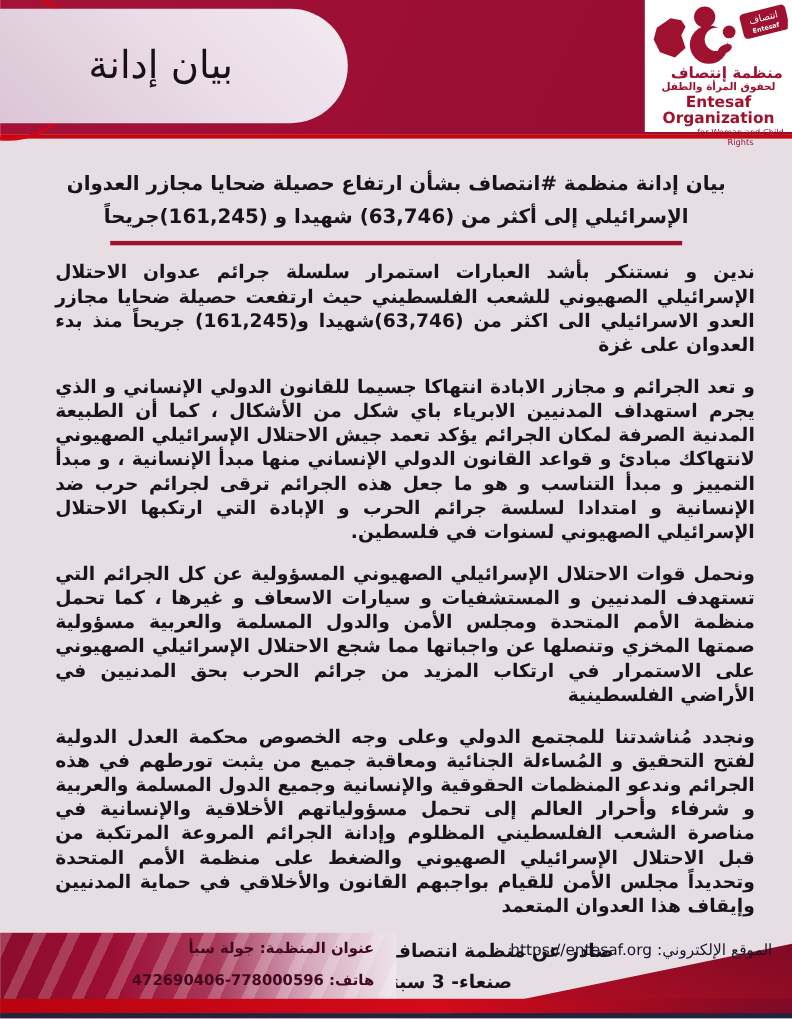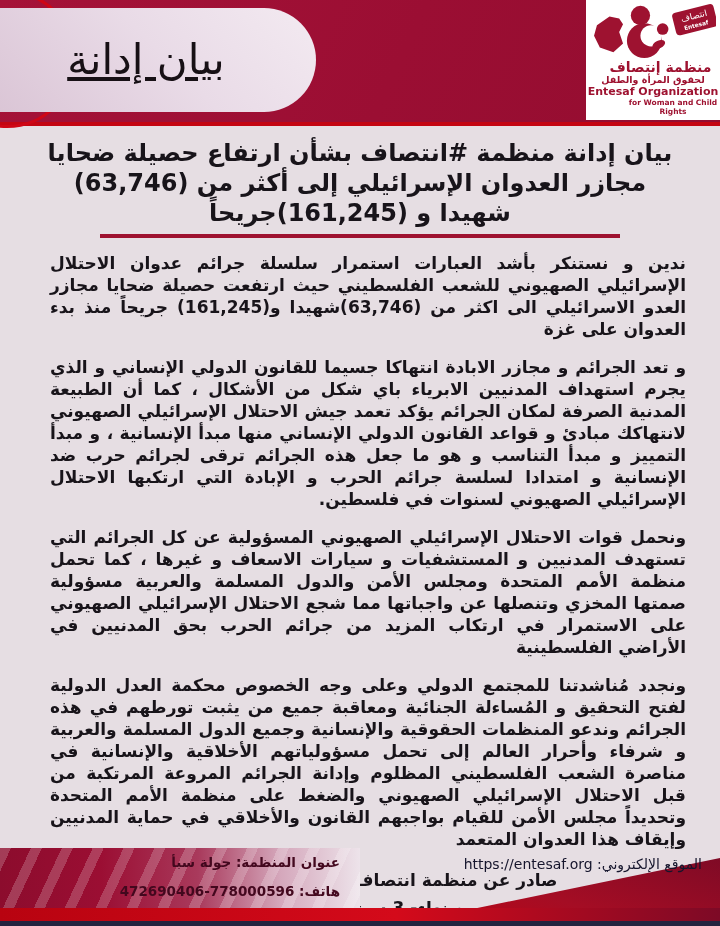"بيان إدانة" .title-pill .title { font-size: 42px -> 35px; text-decoration: underline -> none }
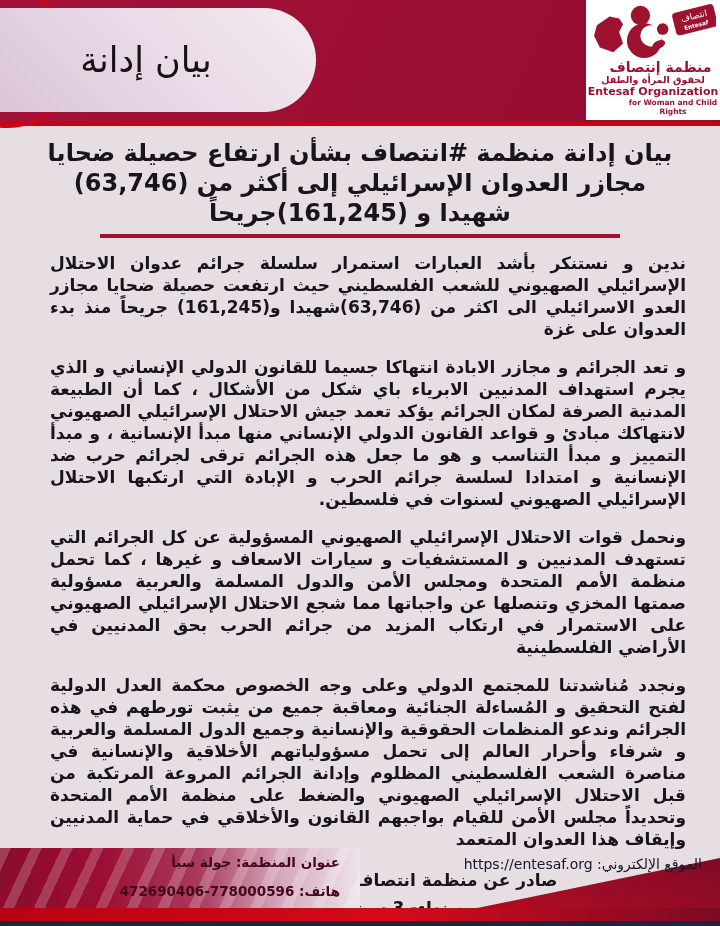"Entesaf Organization" .logo-en { font-size: 11px -> 14px }
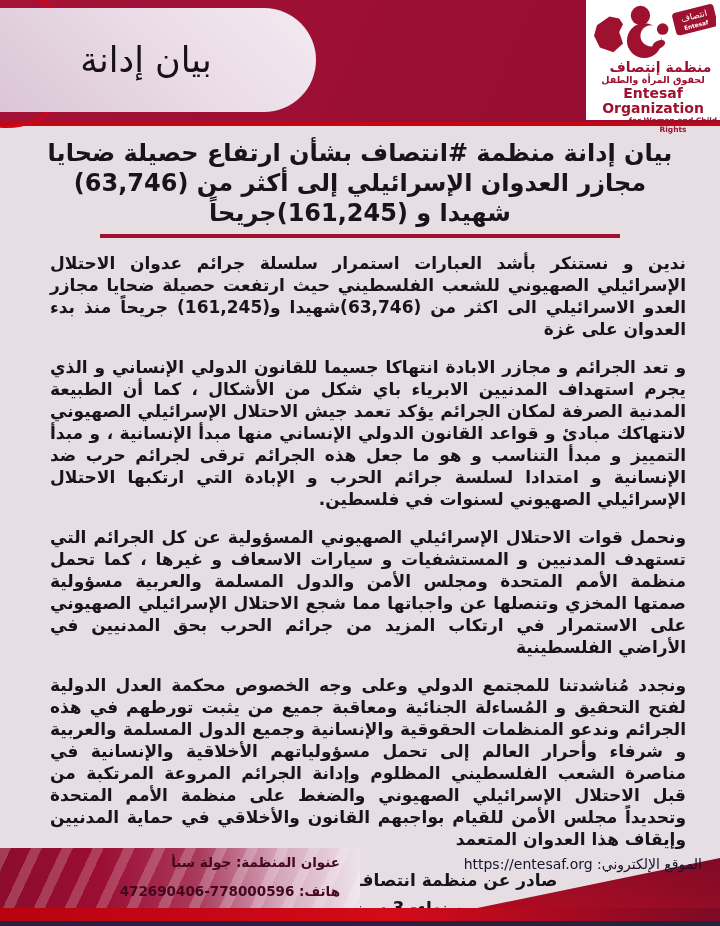"for Woman and Child Rights" .logo-en-sub { font-weight: bold -> normal }
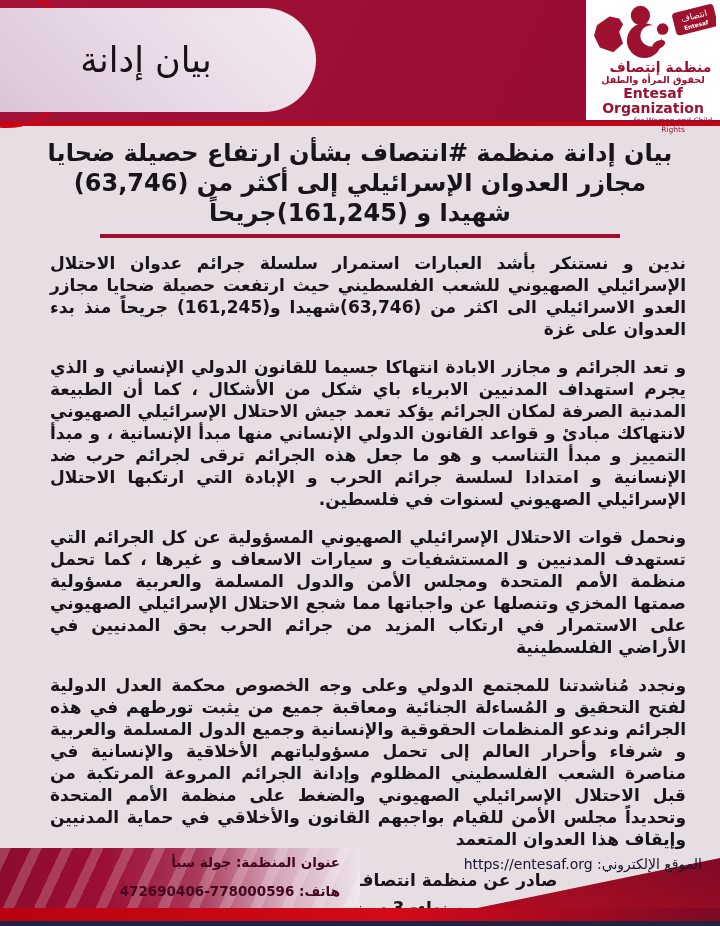"بيان إدانة منظمة #انتصاف بشأن" .heading { font-size: 24px -> 18px; margin: 0 0 4px 0 -> 15px 0 4px 0 }
